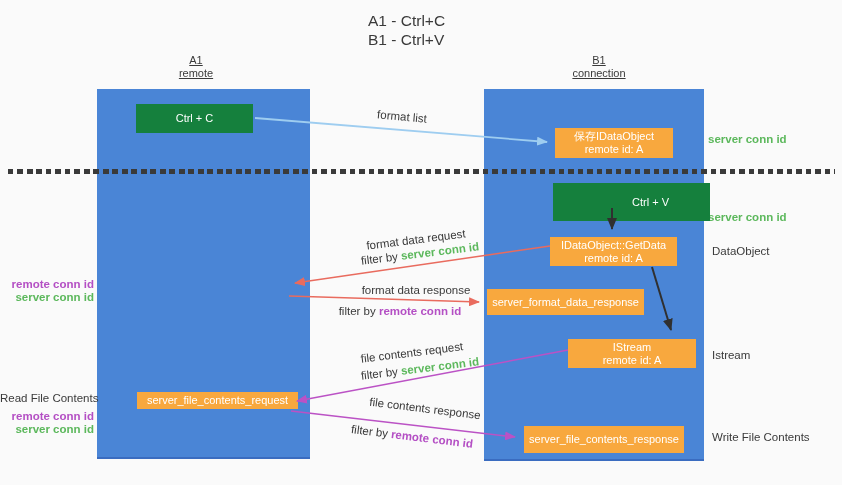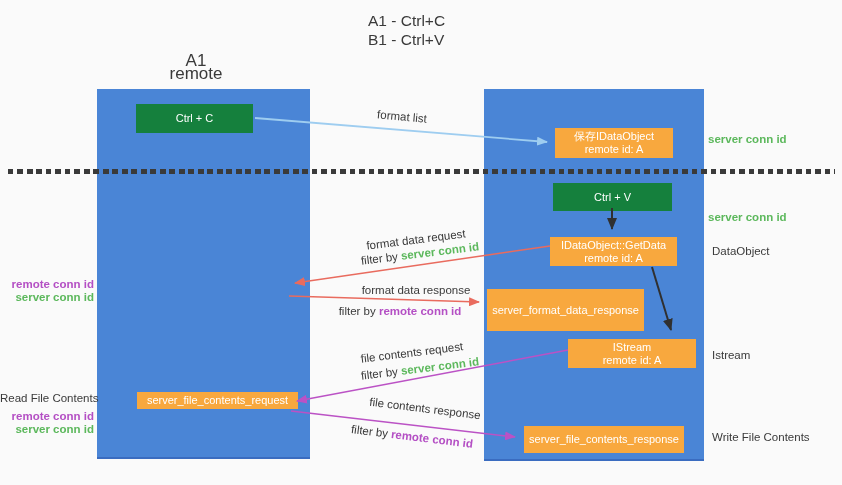"A1" .col-header { font-size: 17px -> 11px; text-decoration: none -> underline }
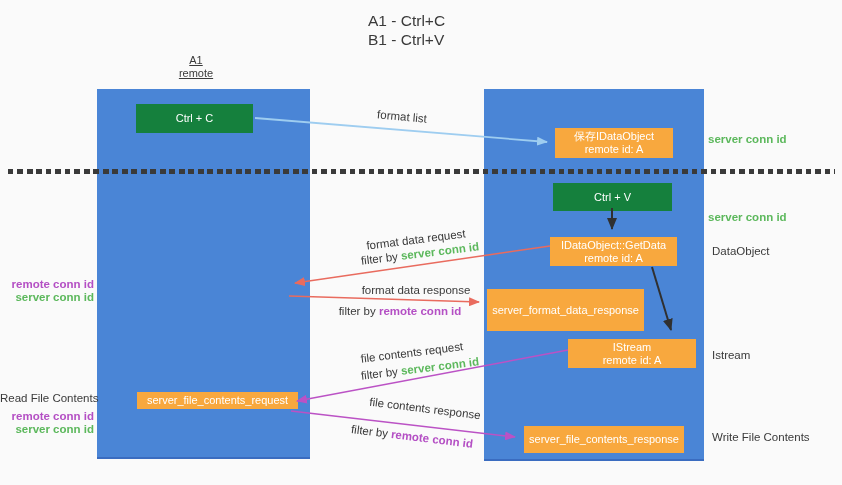"B1" div.abs { html: none -> <div> <div>B1</div> <div>connection</div> </div> }
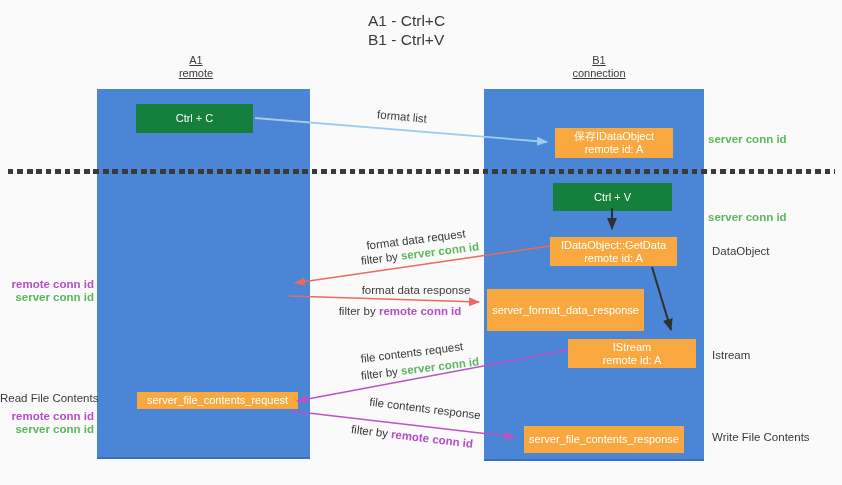"Ctrl + V" #n-ctrlv { height: 28px -> 38px; padding-left: none -> 38px }
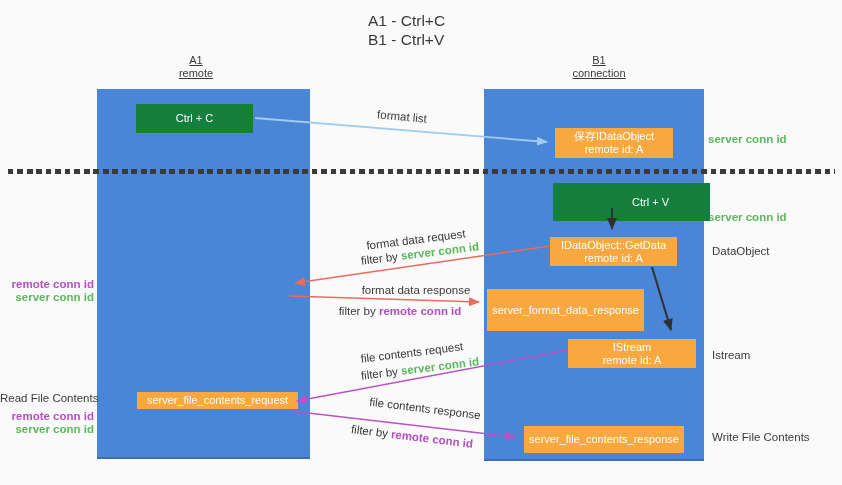"server_format_data_response" #n-fresp { height: 42px -> 26px }
